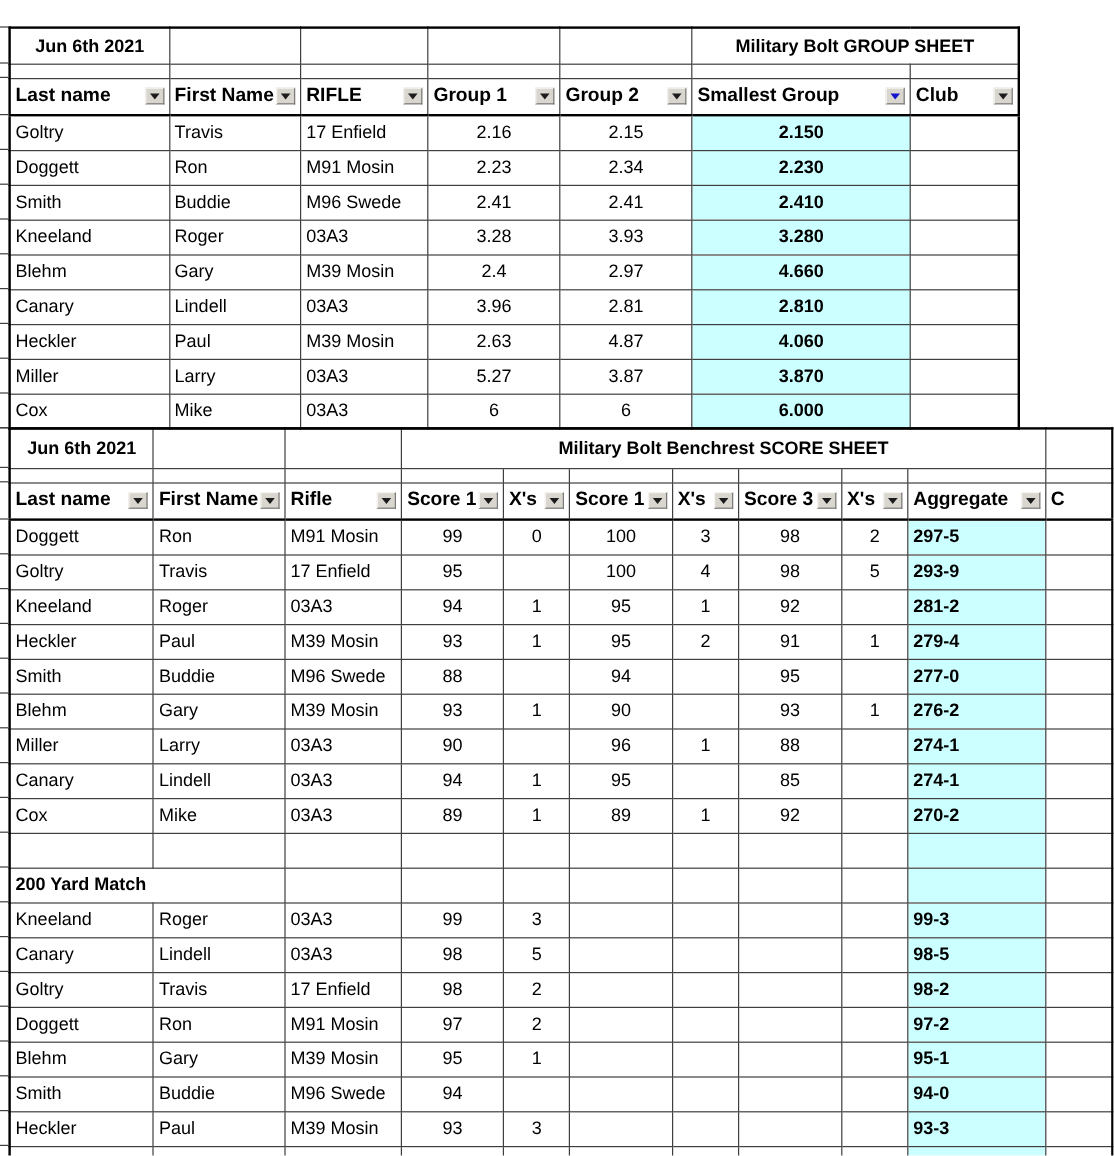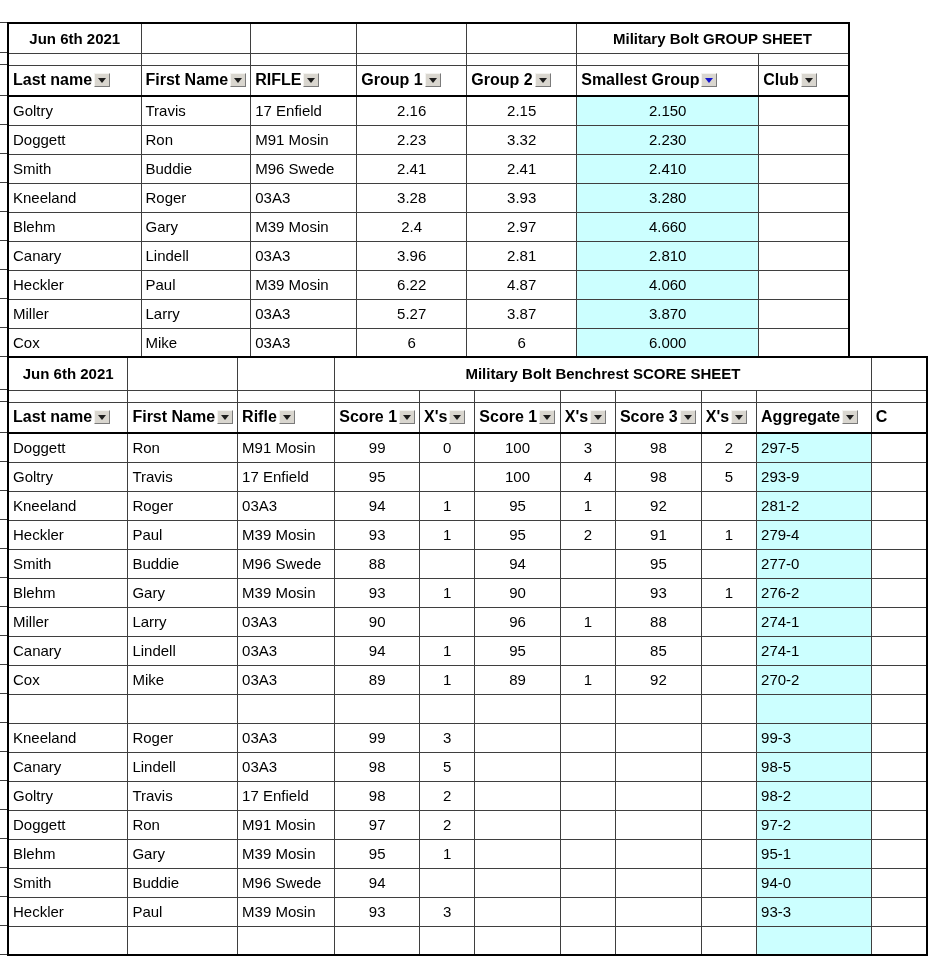"Last name" .hcell { justify-content: flex-start -> space-between }
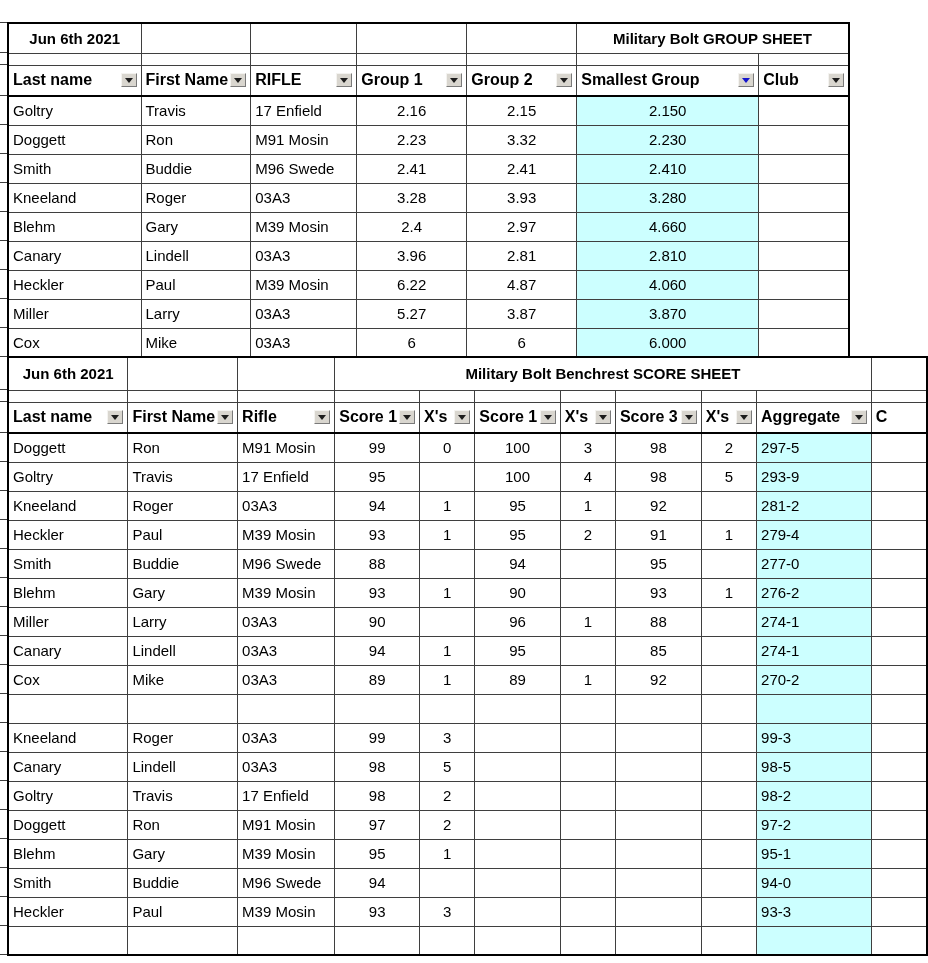"2.150" .redc { font-weight: normal -> bold }
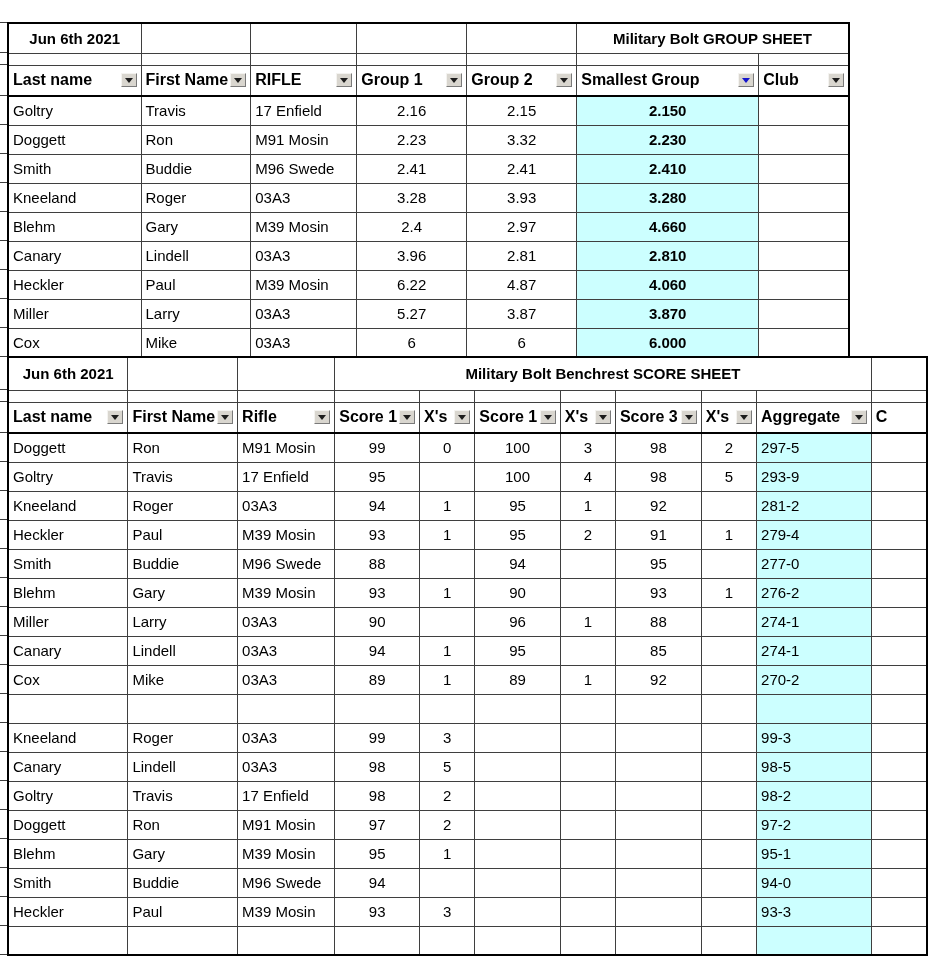"3.32" td.tc { text: 3.32 -> 2.34 }
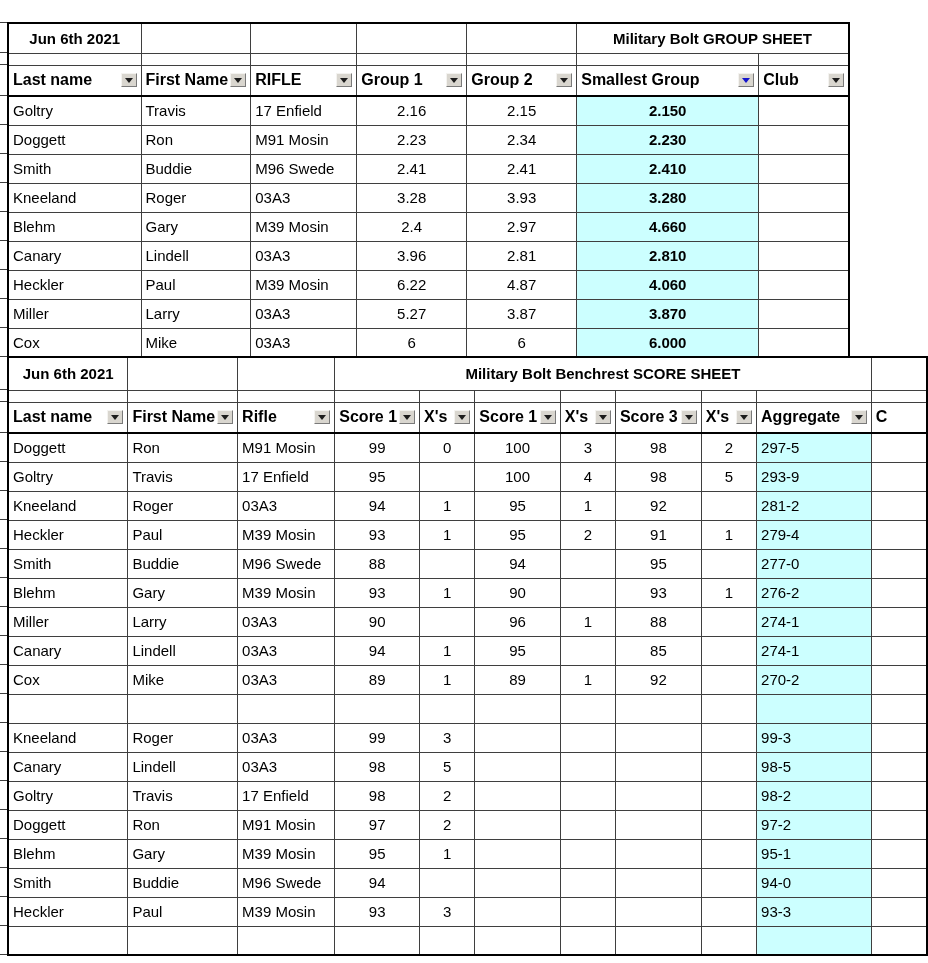"6.22" td.tc { text: 6.22 -> 2.63 }
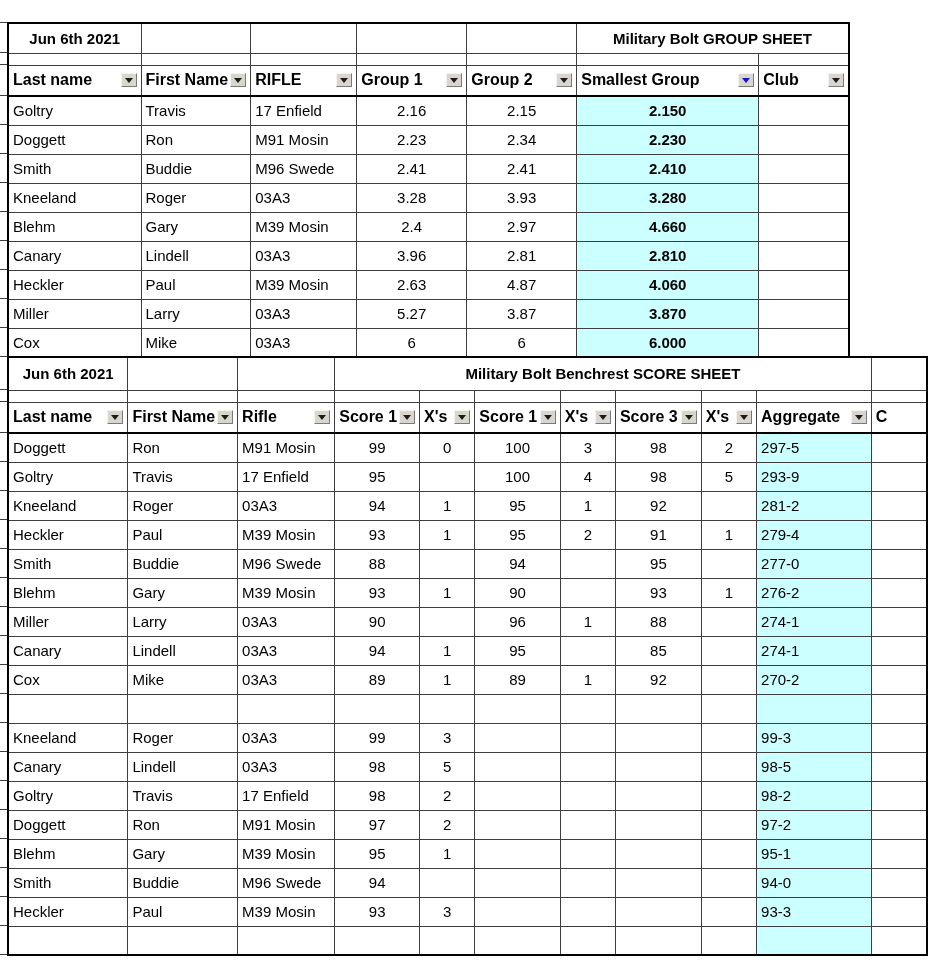"297-5" .redl { font-weight: normal -> bold }
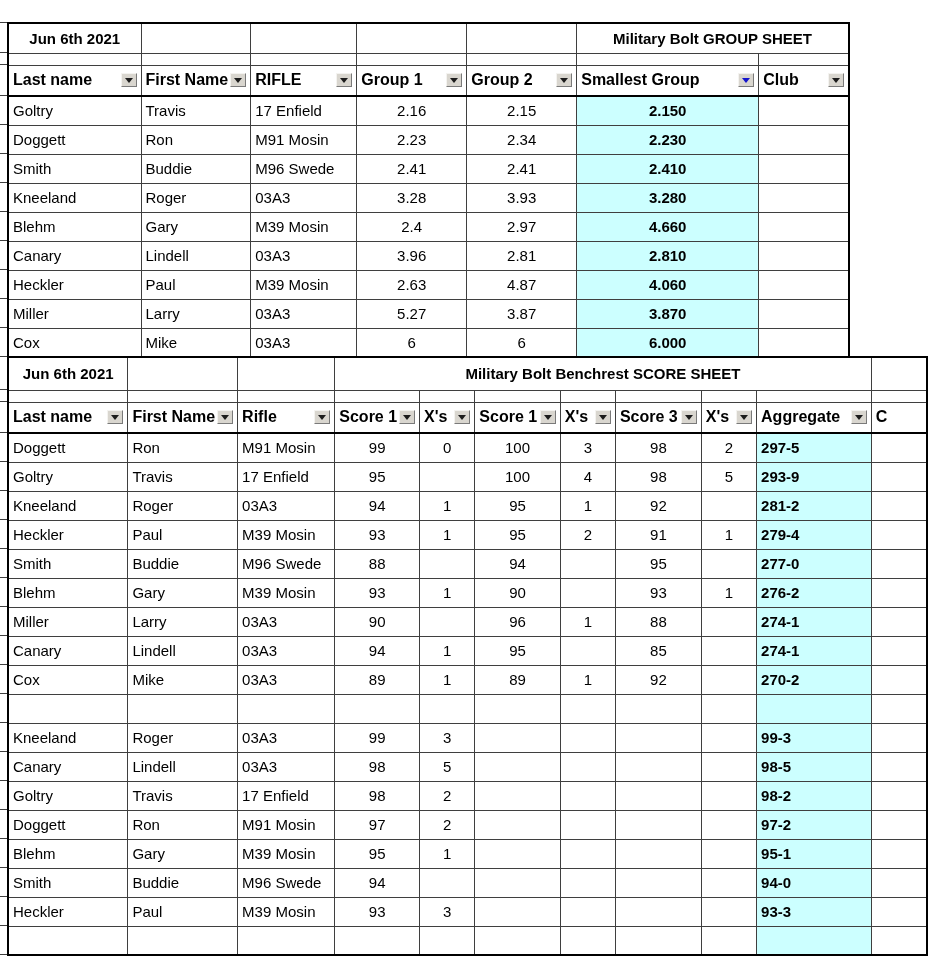"200 Yard Match" tr.data-row { html: none -> <tr> <td>200 Yard Match</td> <td></td> <td></td> <td></td> <td></td> <td></td> <td></td> <td></td> <td></td> <td></td> </tr> }
